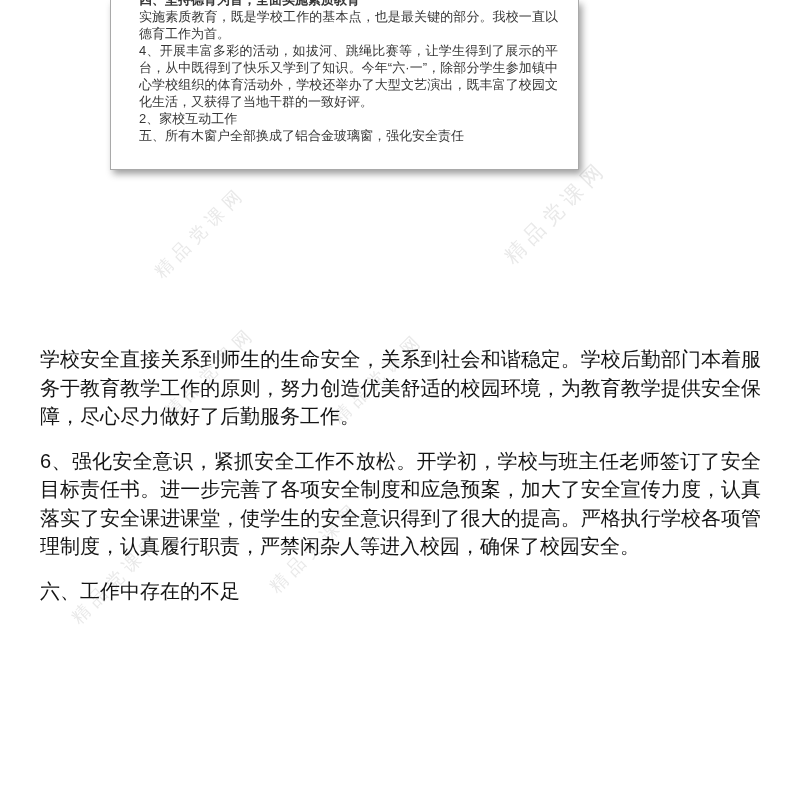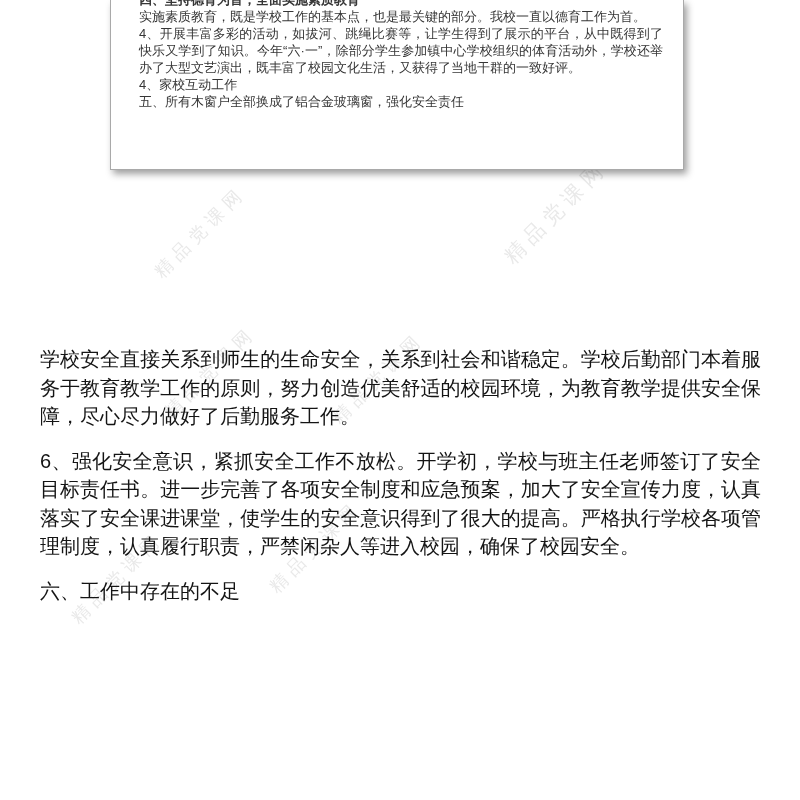"实施素质教育，既是学校工作的基本点，也是最关键的部分。我校一直以德育工作为首。" .doc-preview { width: 574px -> 469px }
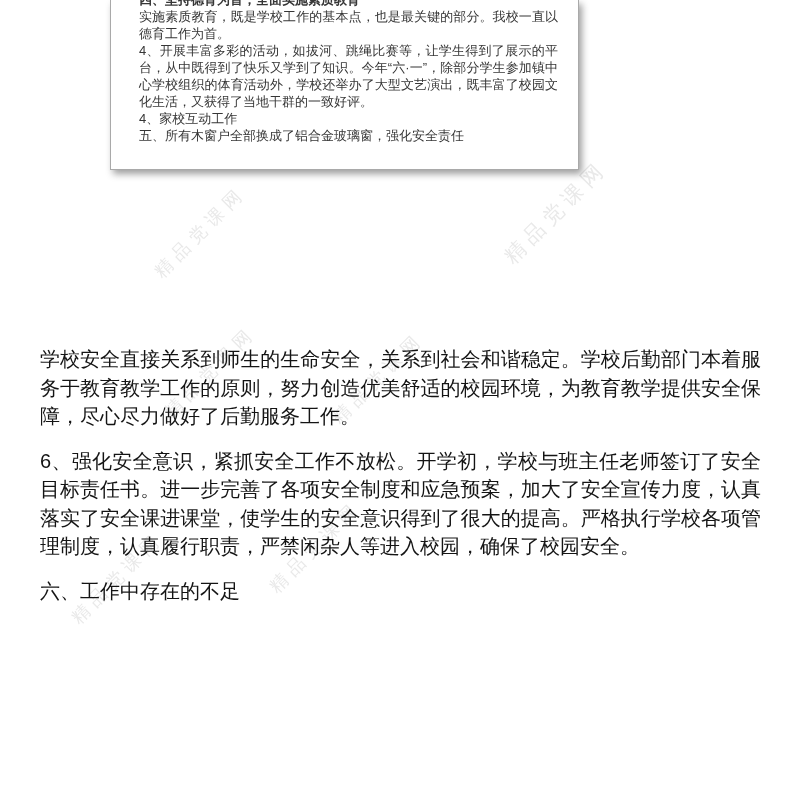"4、家校互动工作" p { text: 4 -> 2 }
